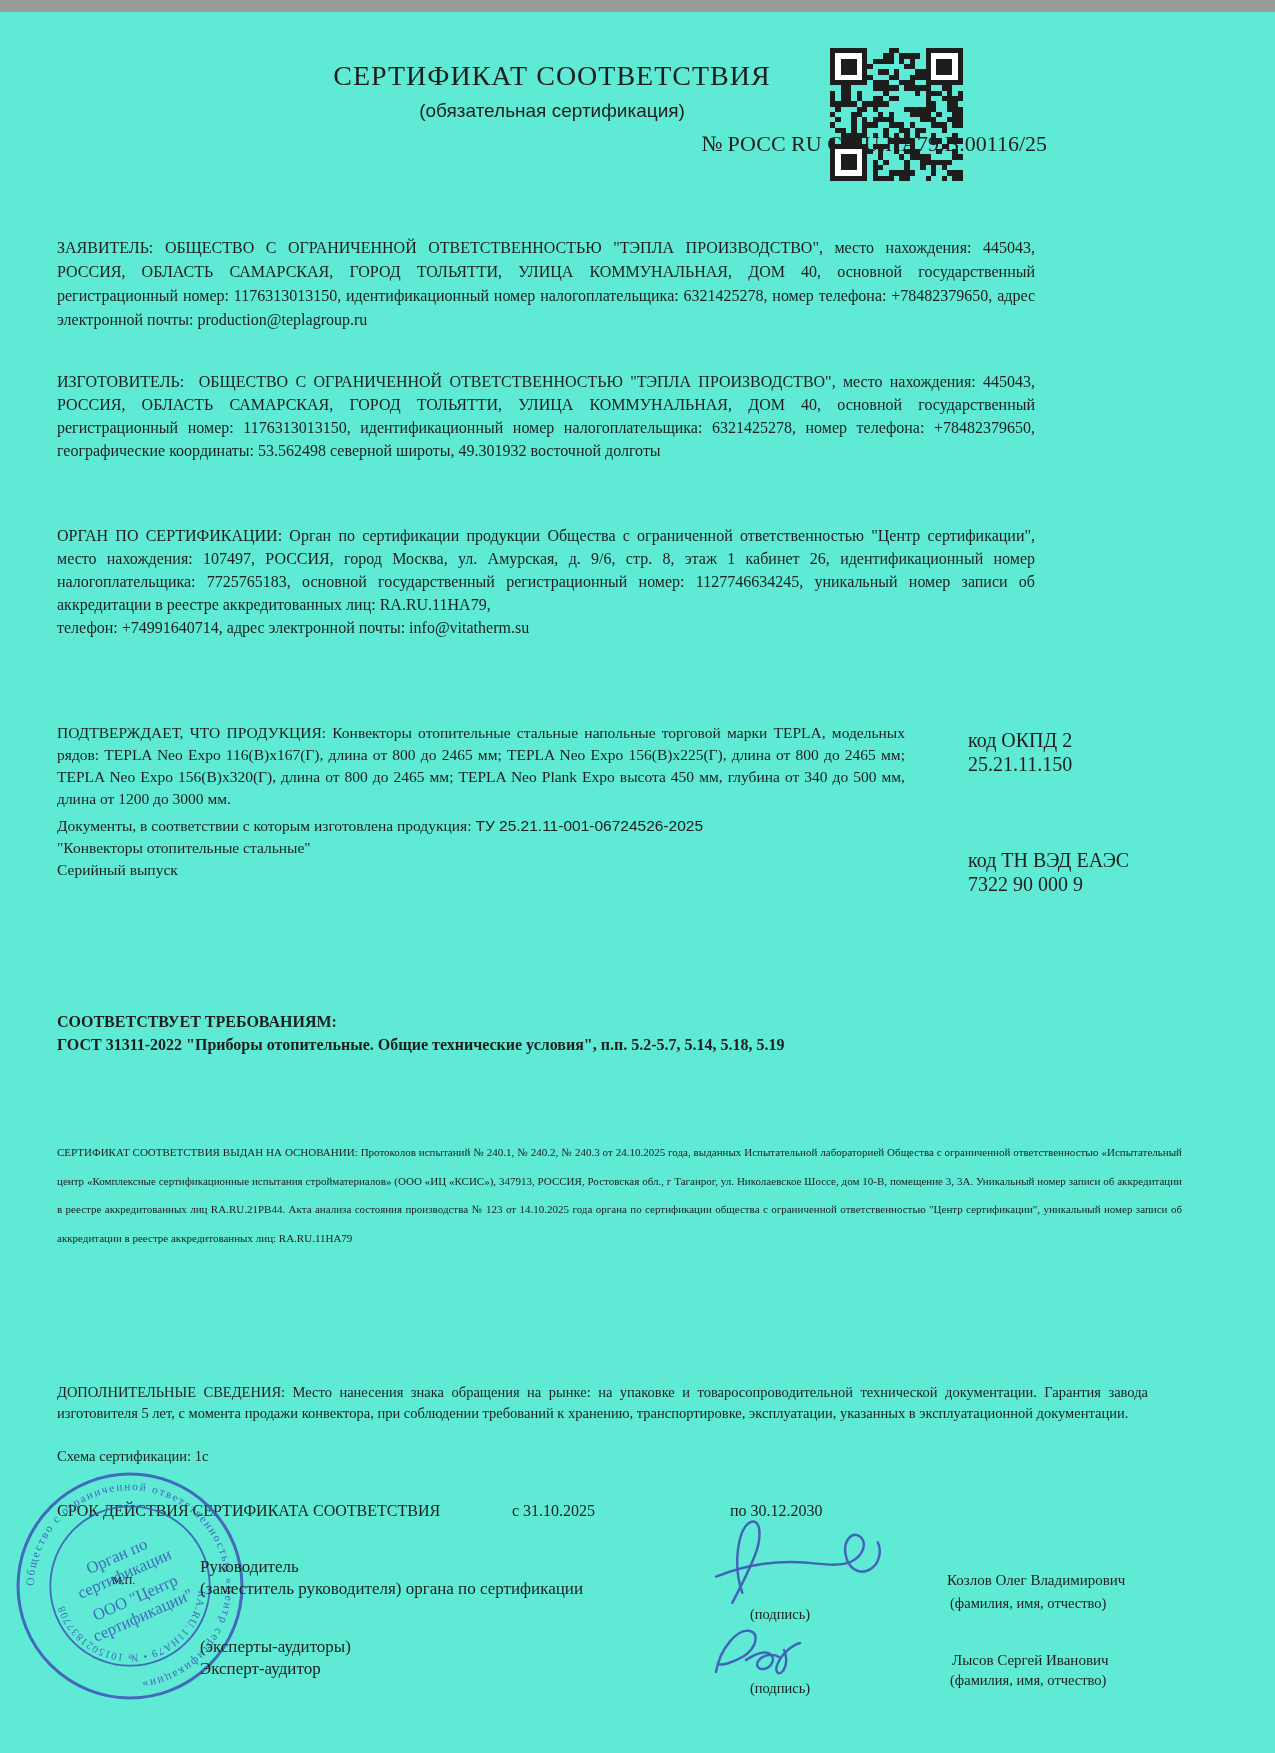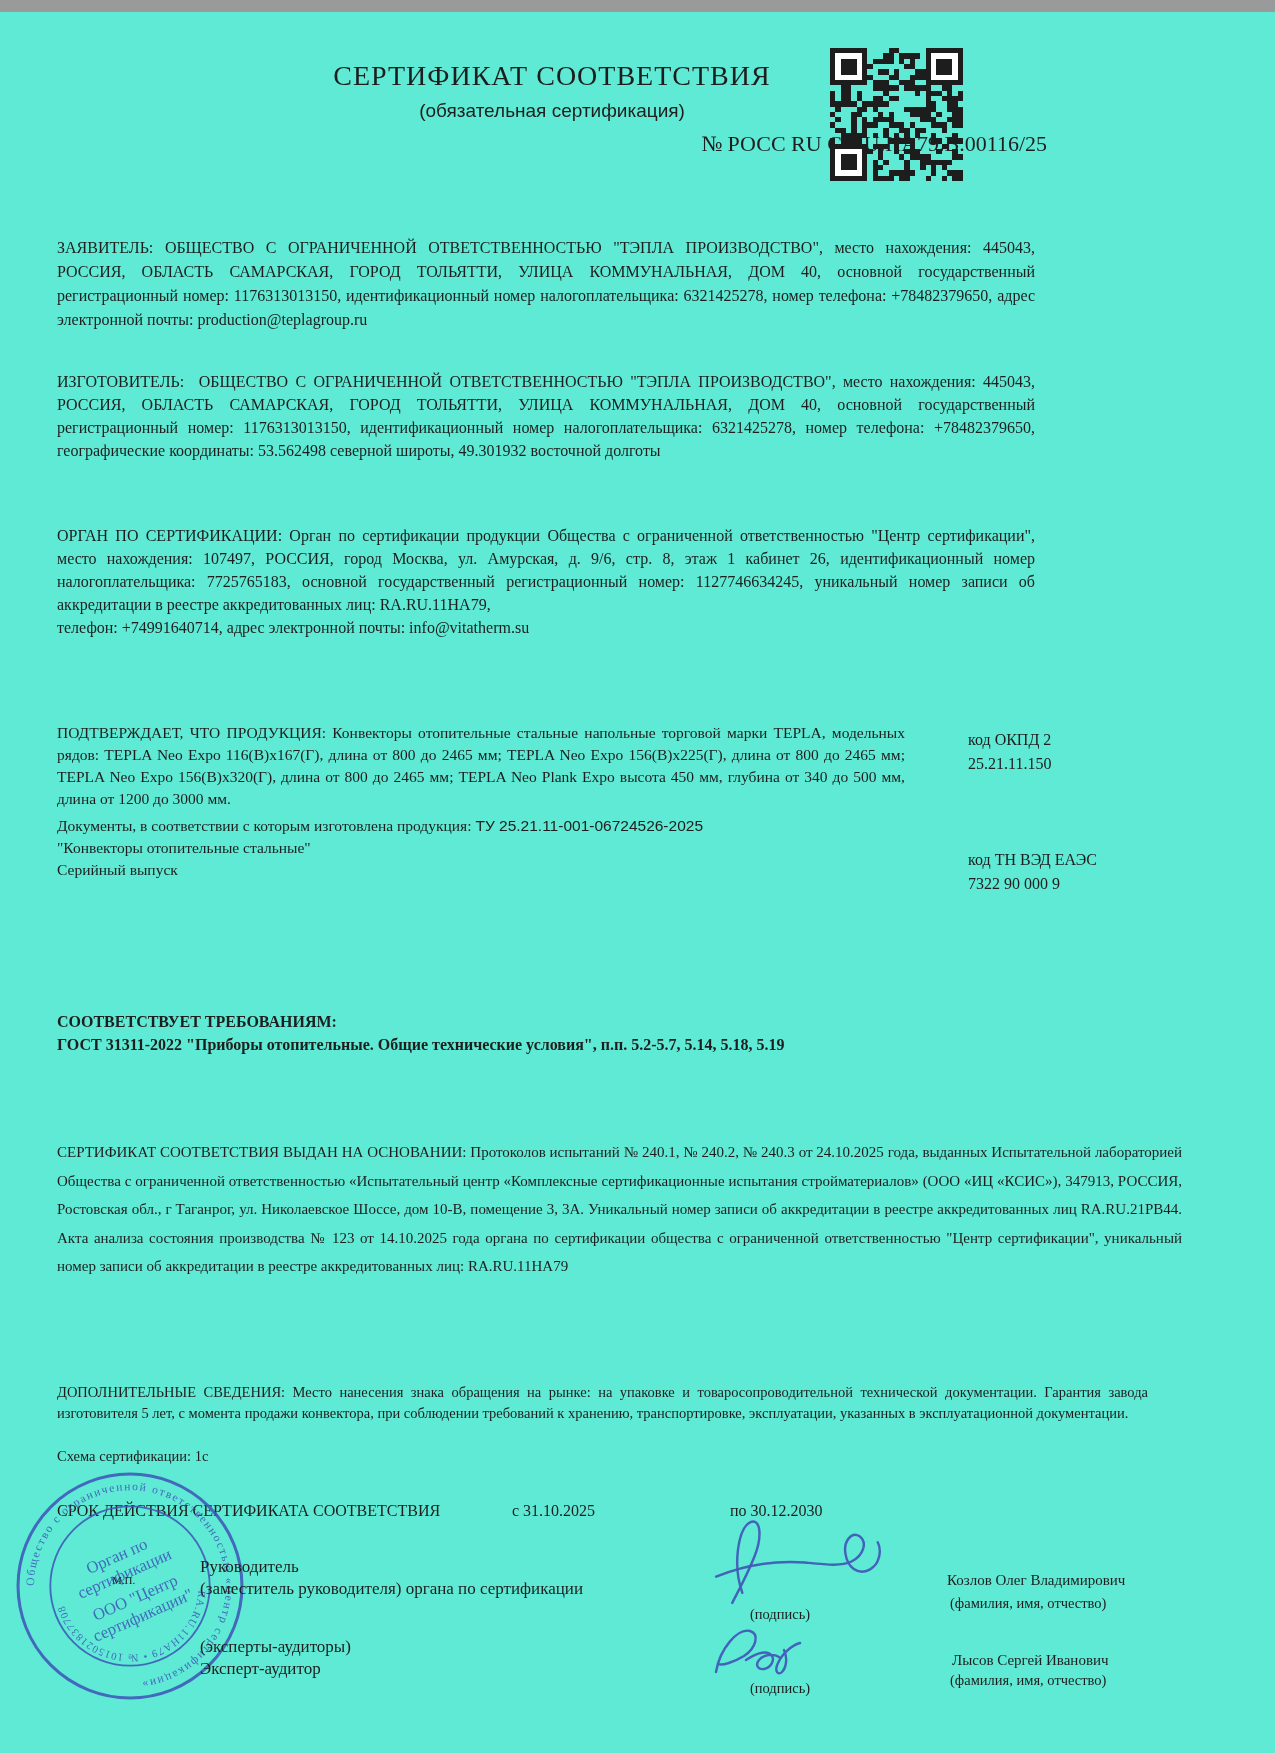"код ОКПД 2" .code-block { font-size: 16px -> 20px }
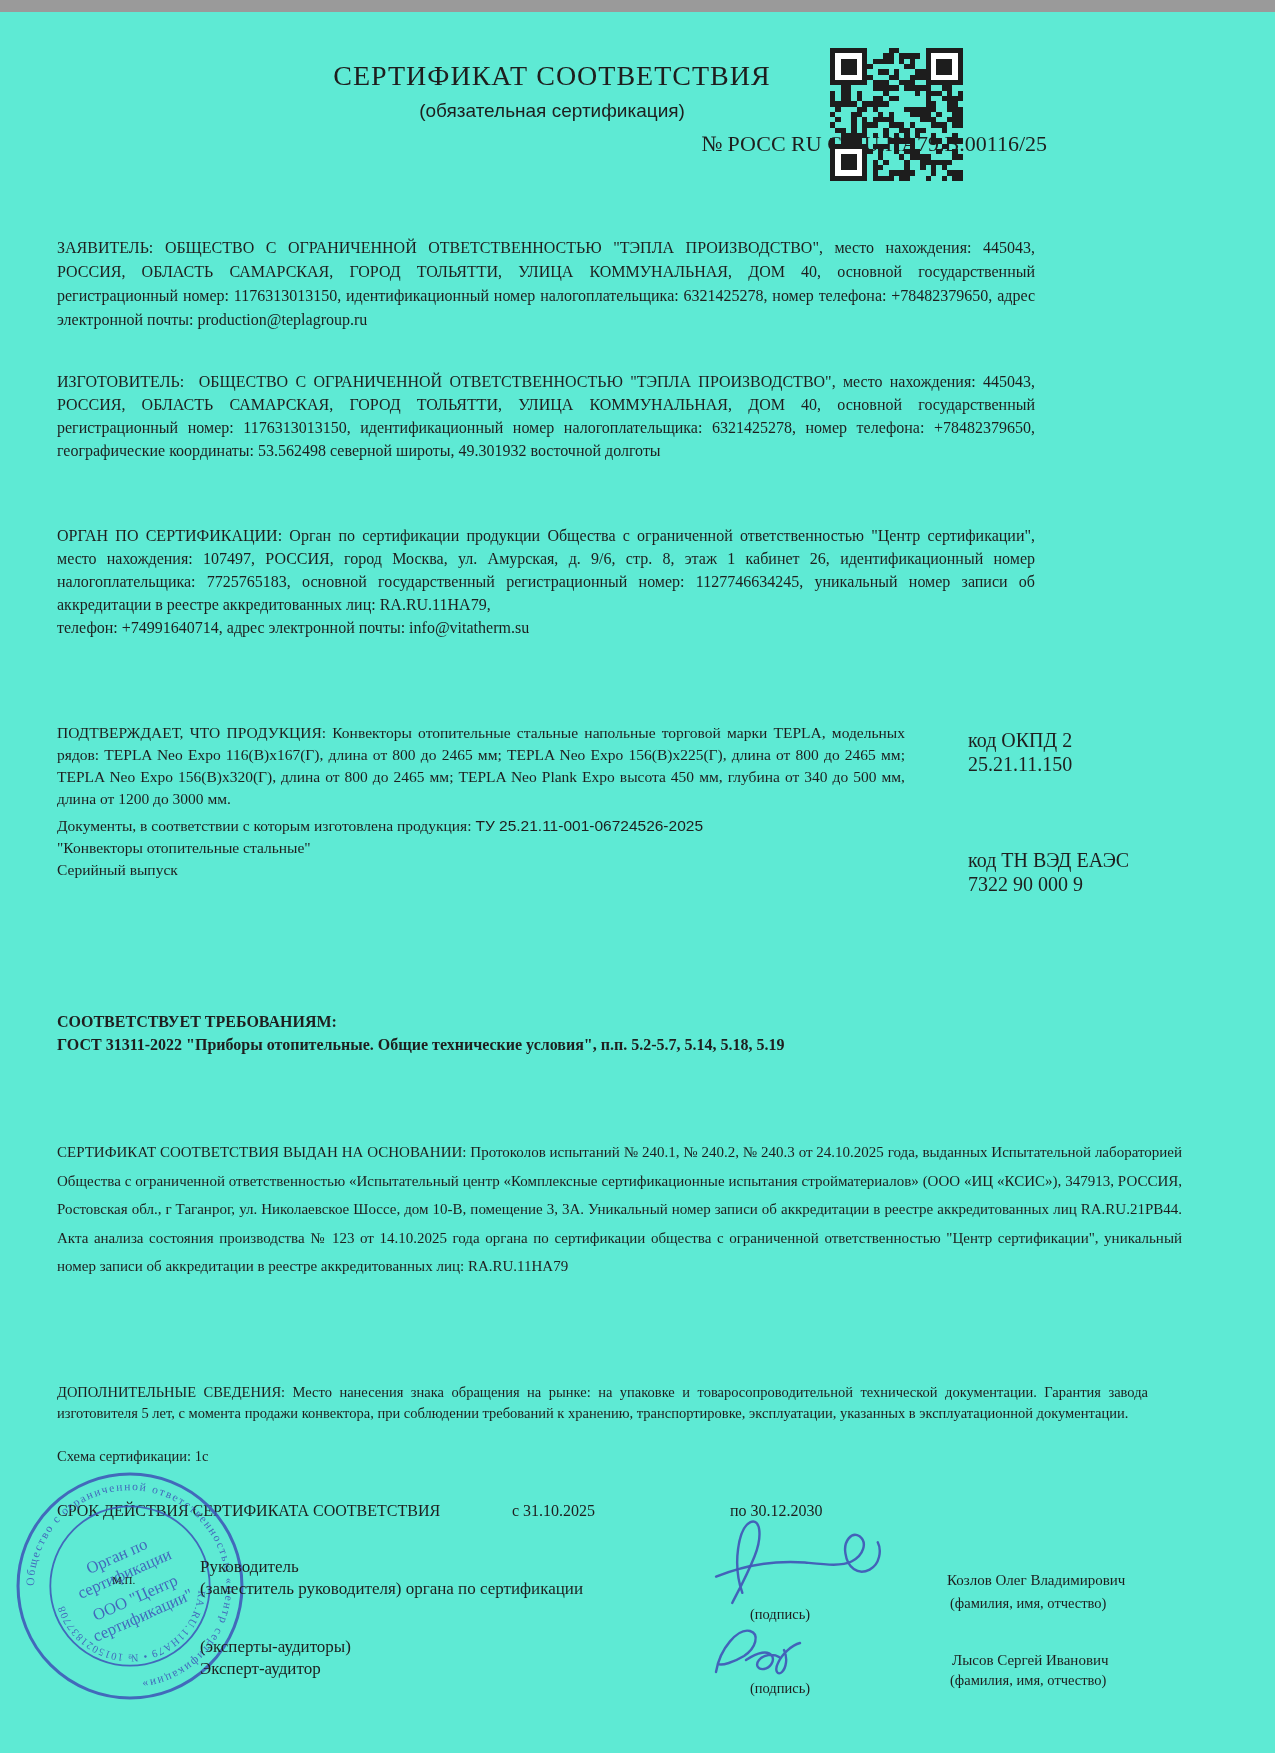"СЕРТИФИКАТ СООТВЕТСТВИЯ ВЫДАН НА" .basis { font-size: 15px -> 11px }
